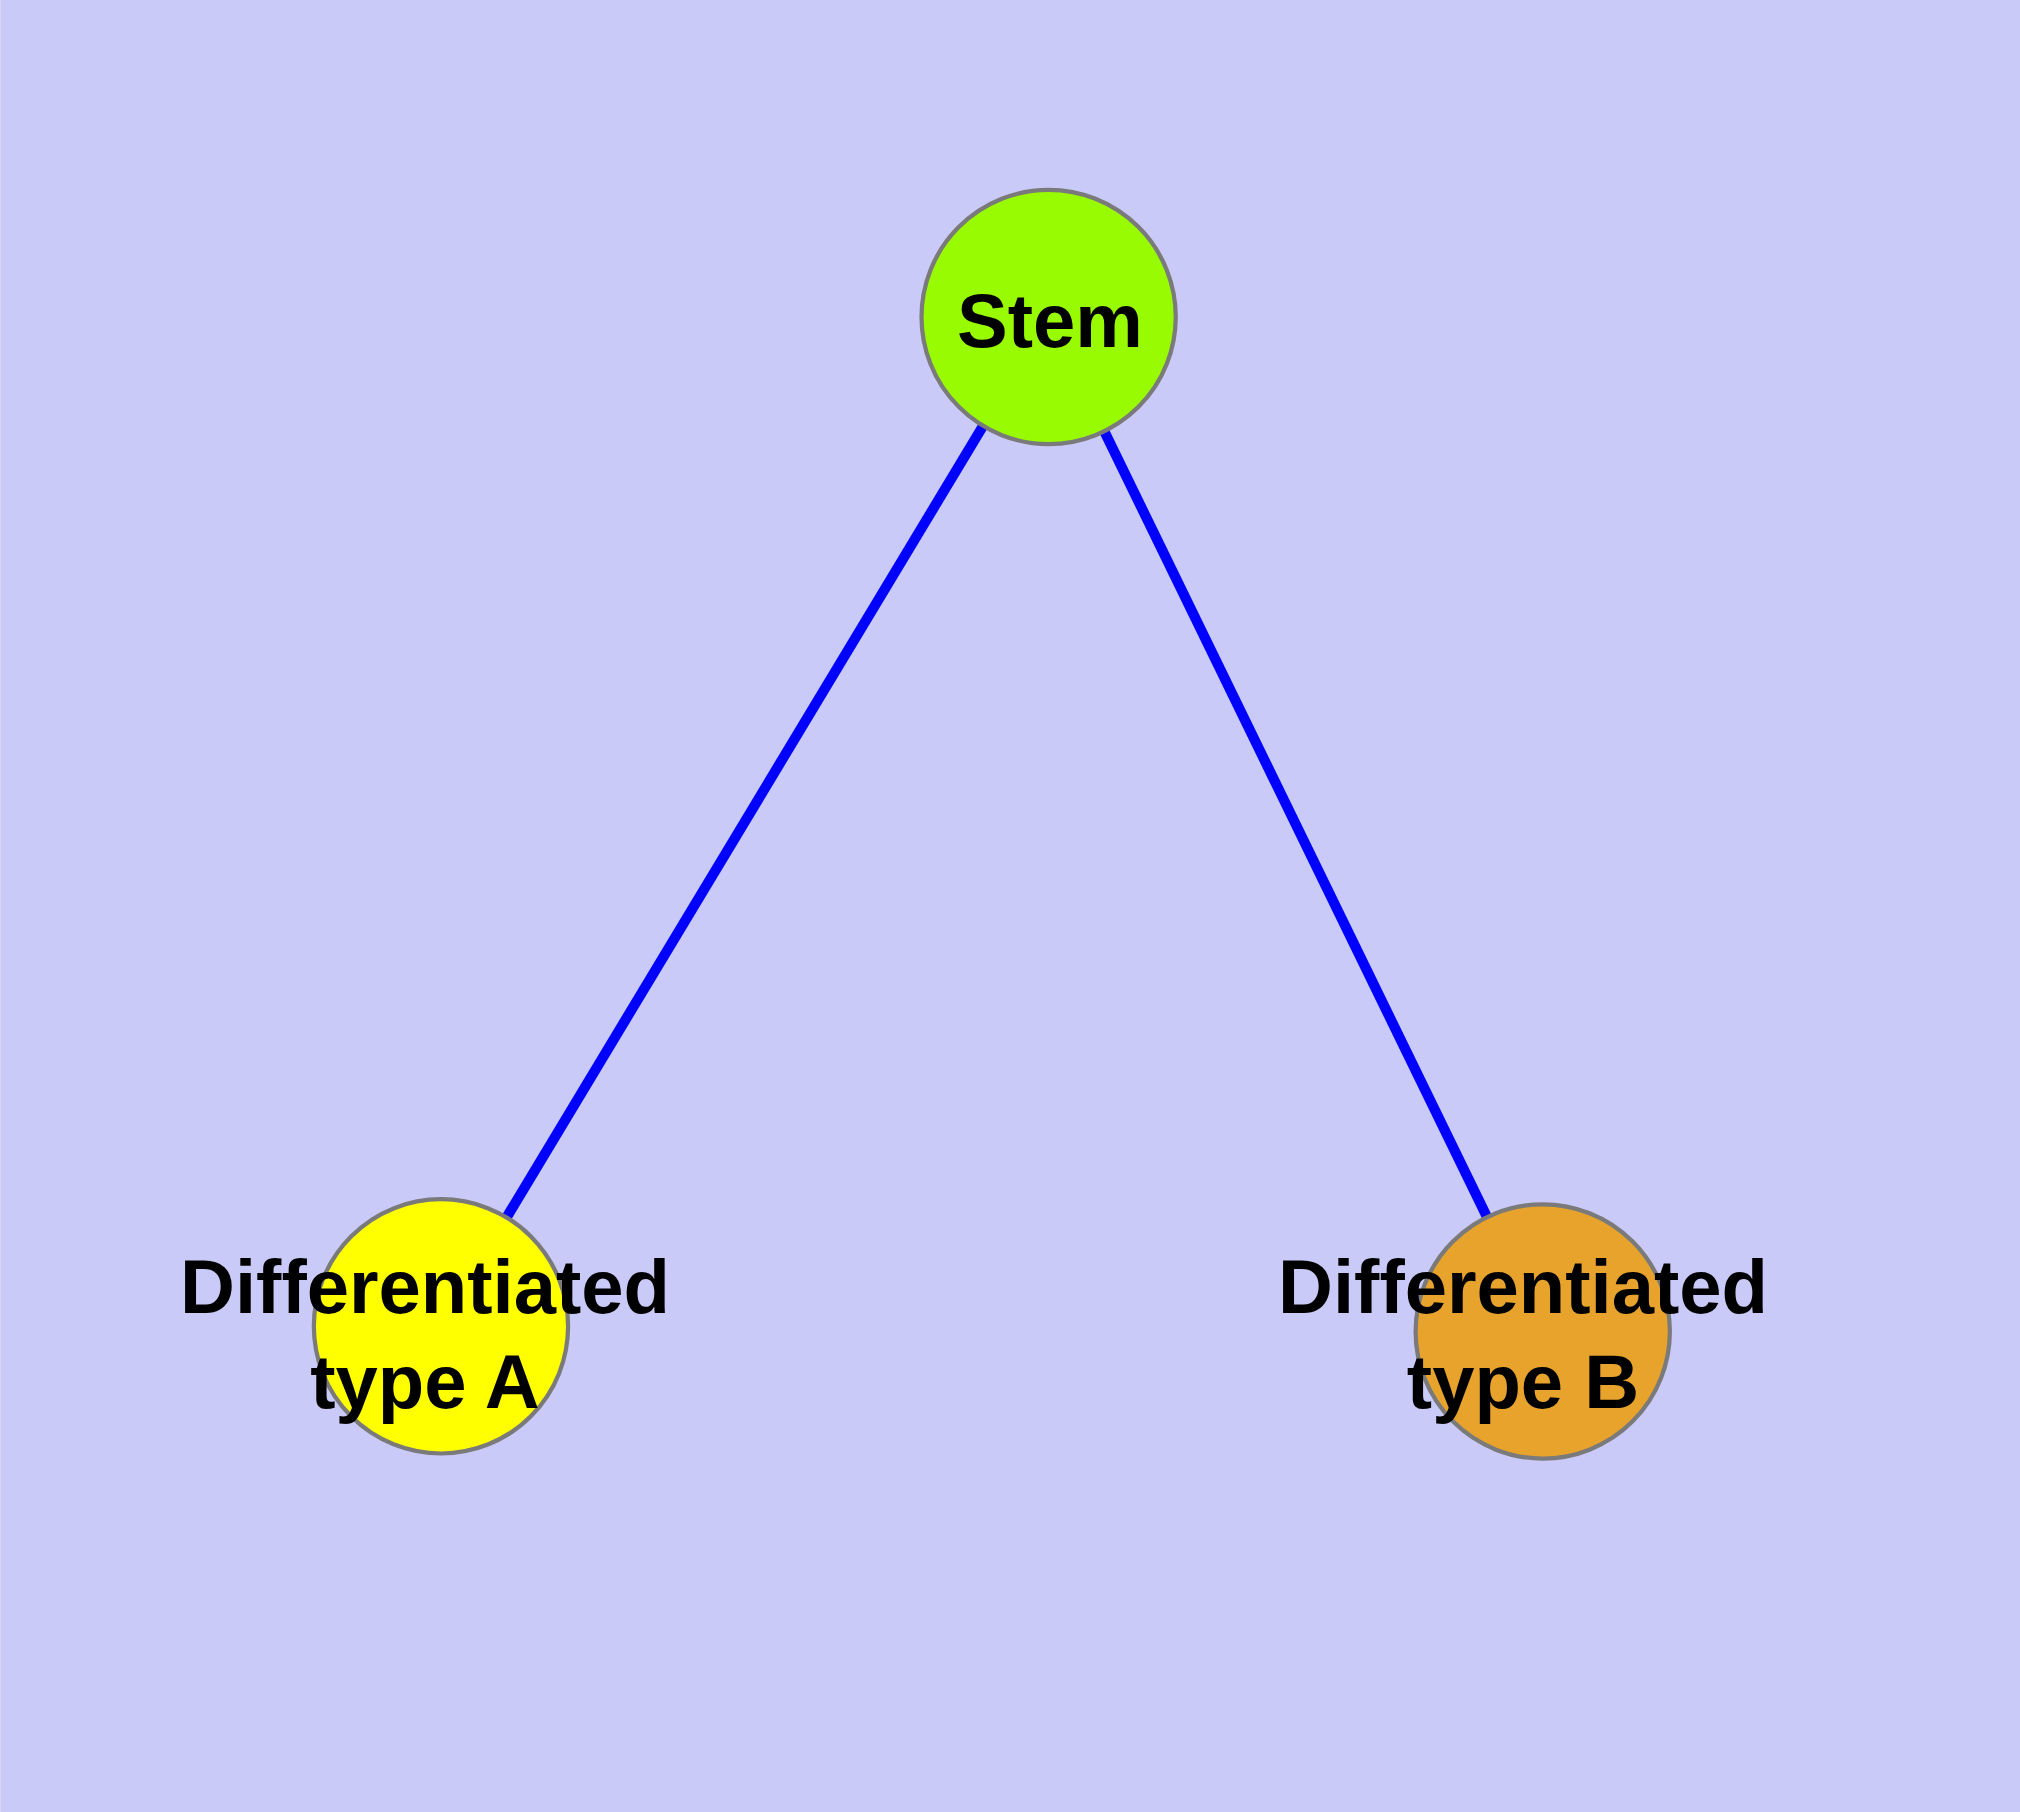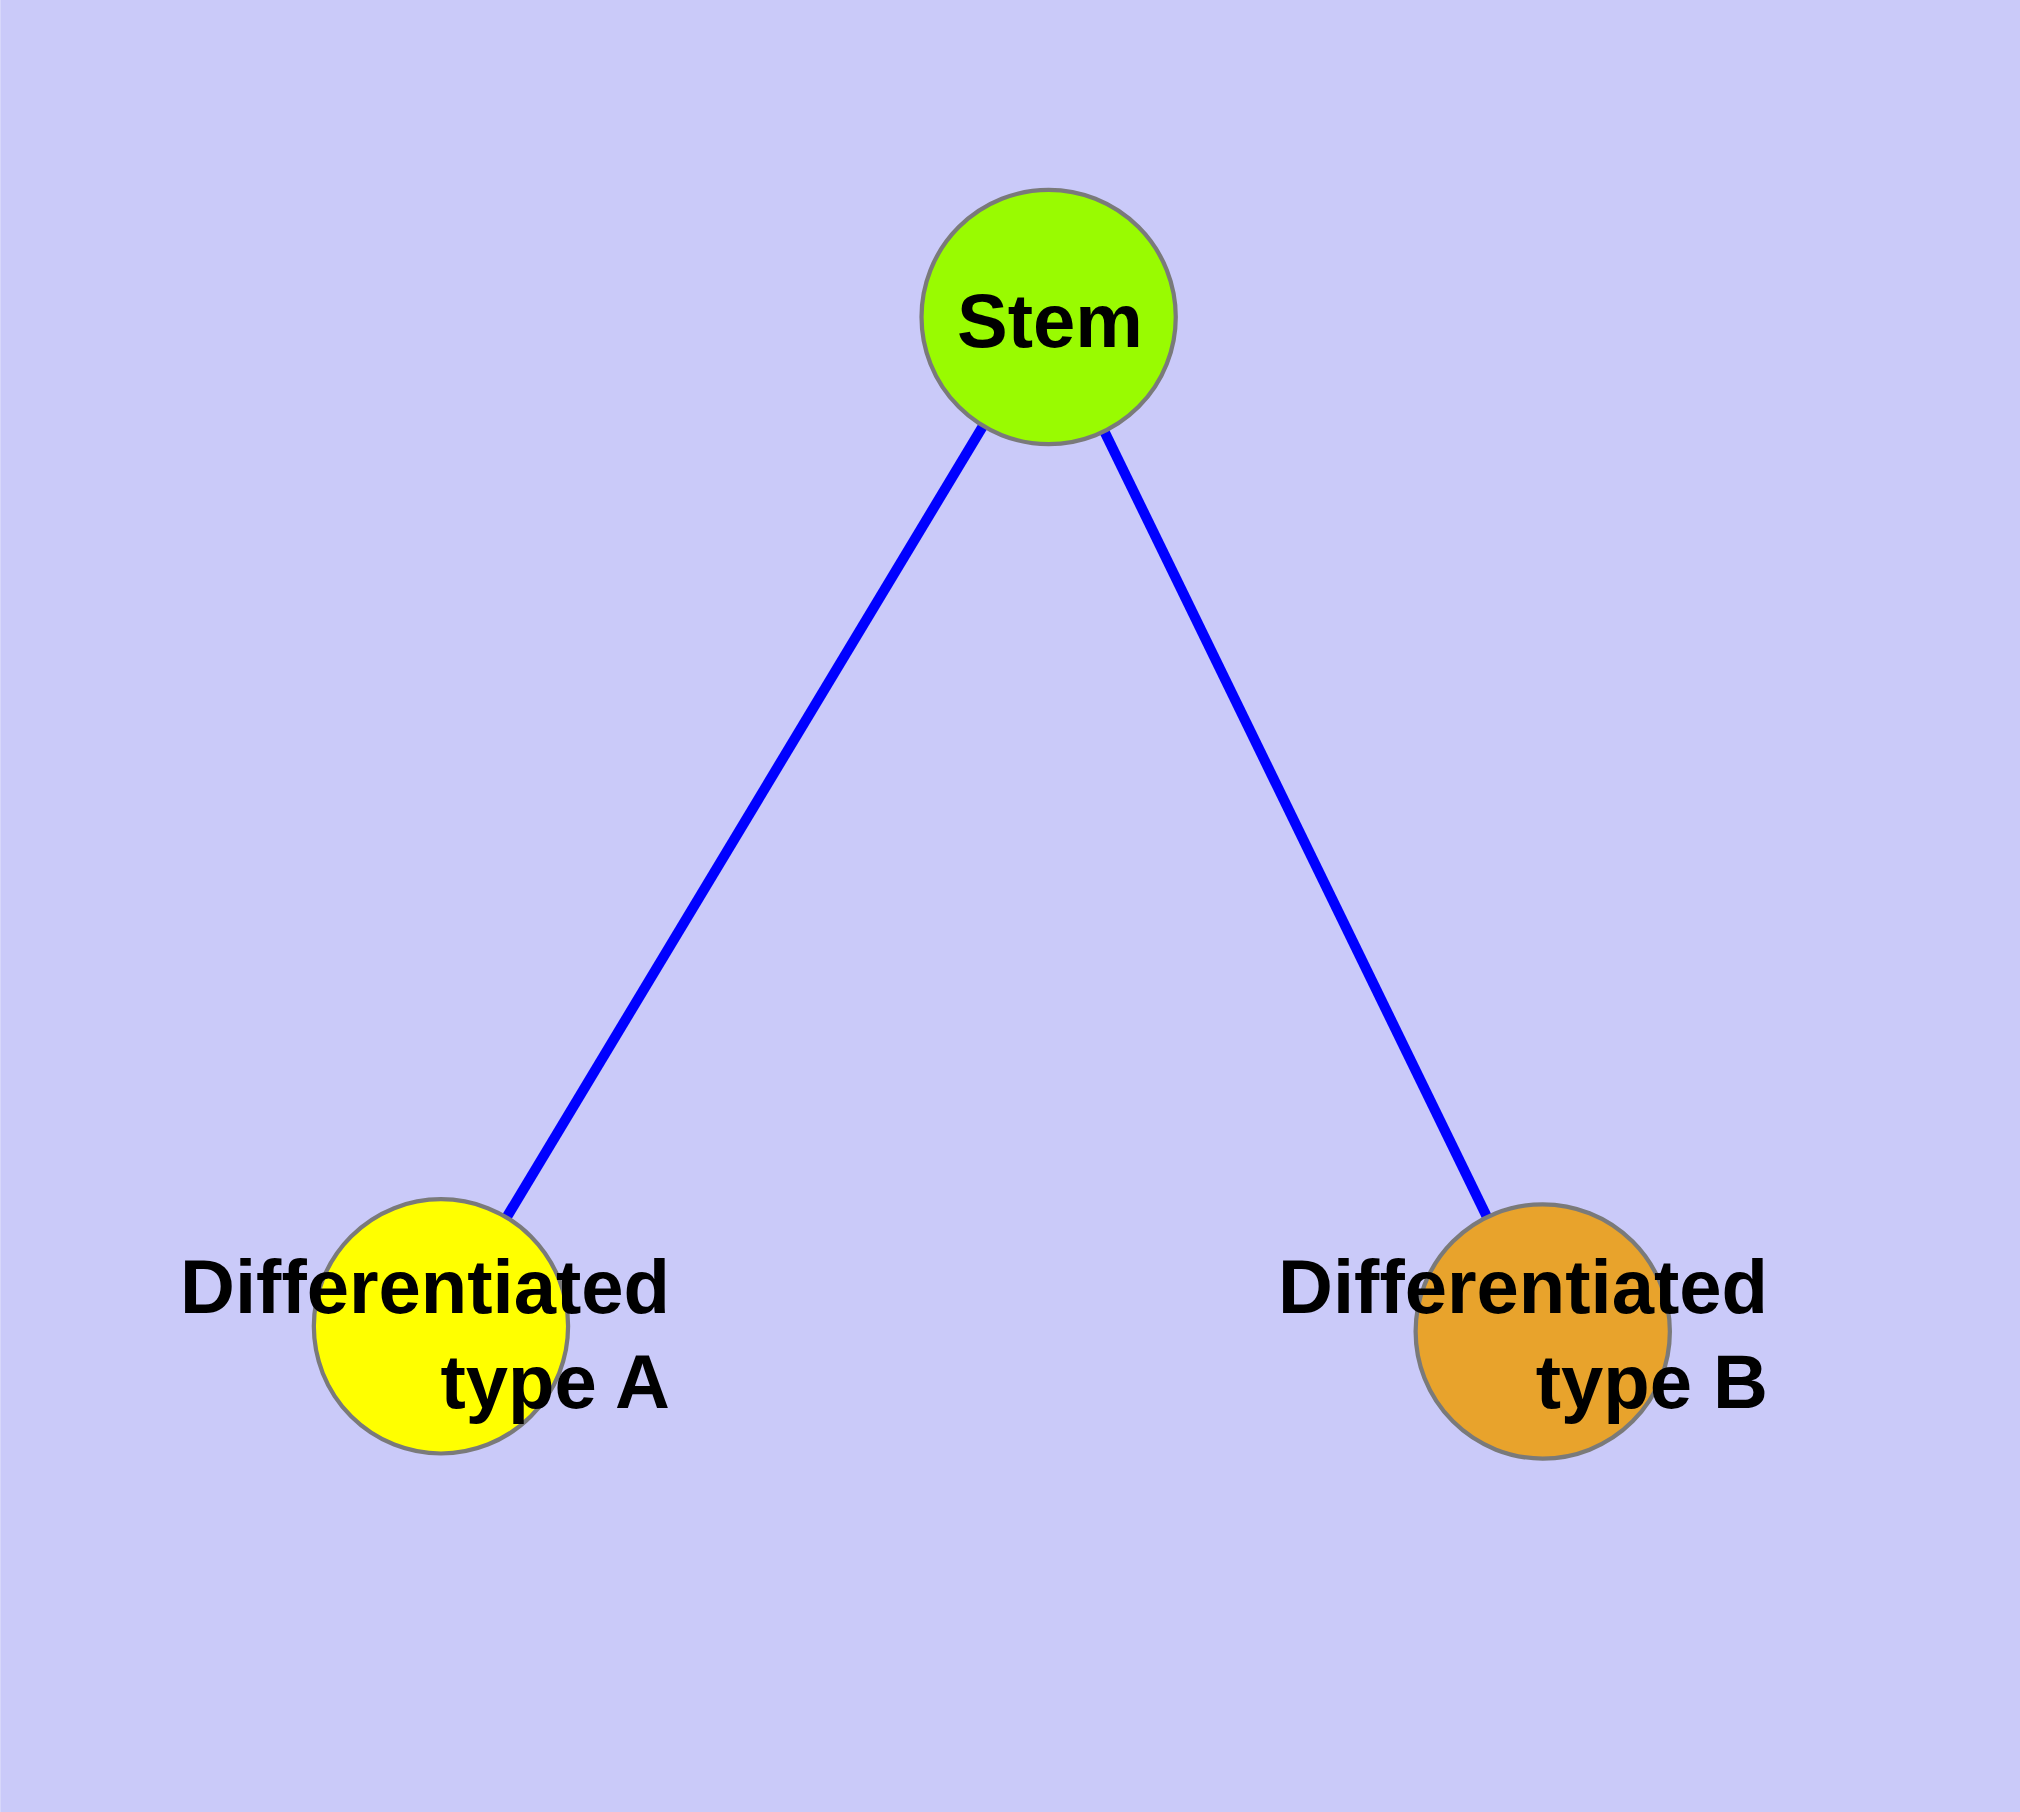"Stem" .node-label { text-align: right -> center }
